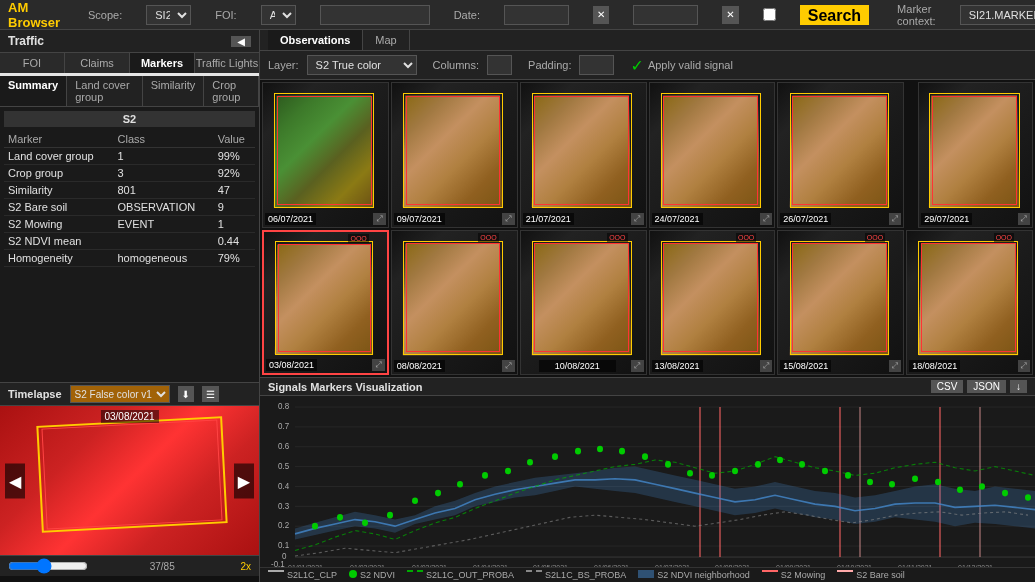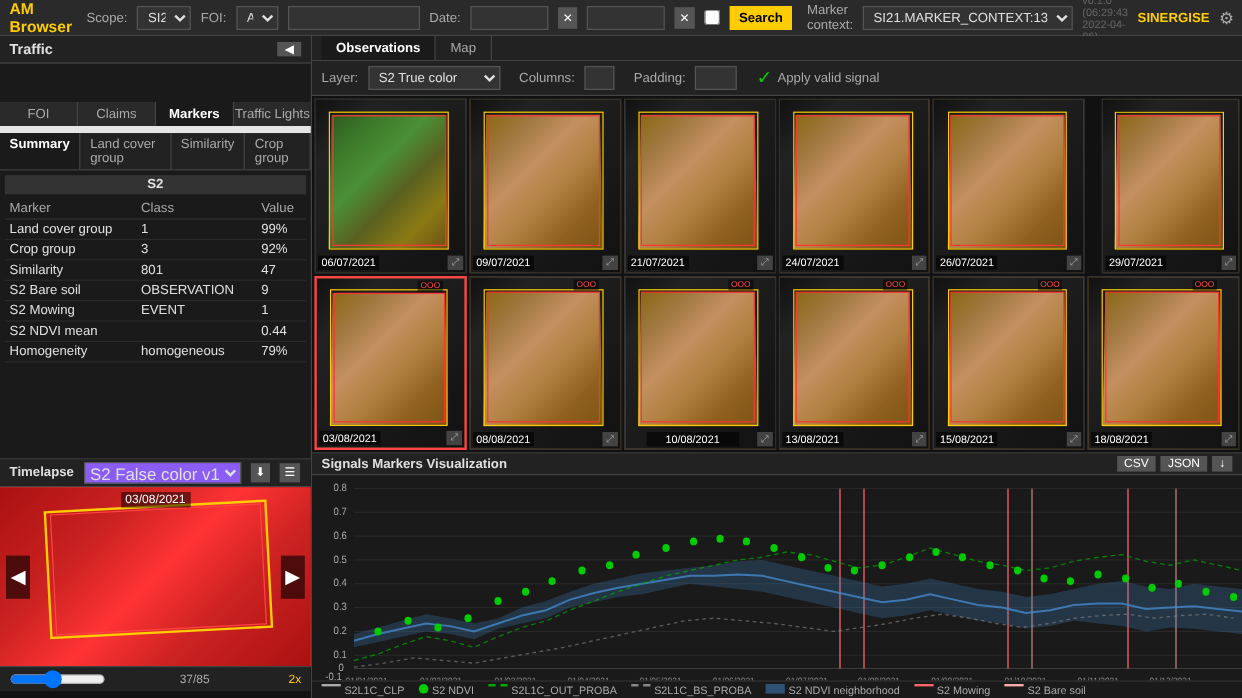"AM Browser" #header { gap: 8px -> 24px }
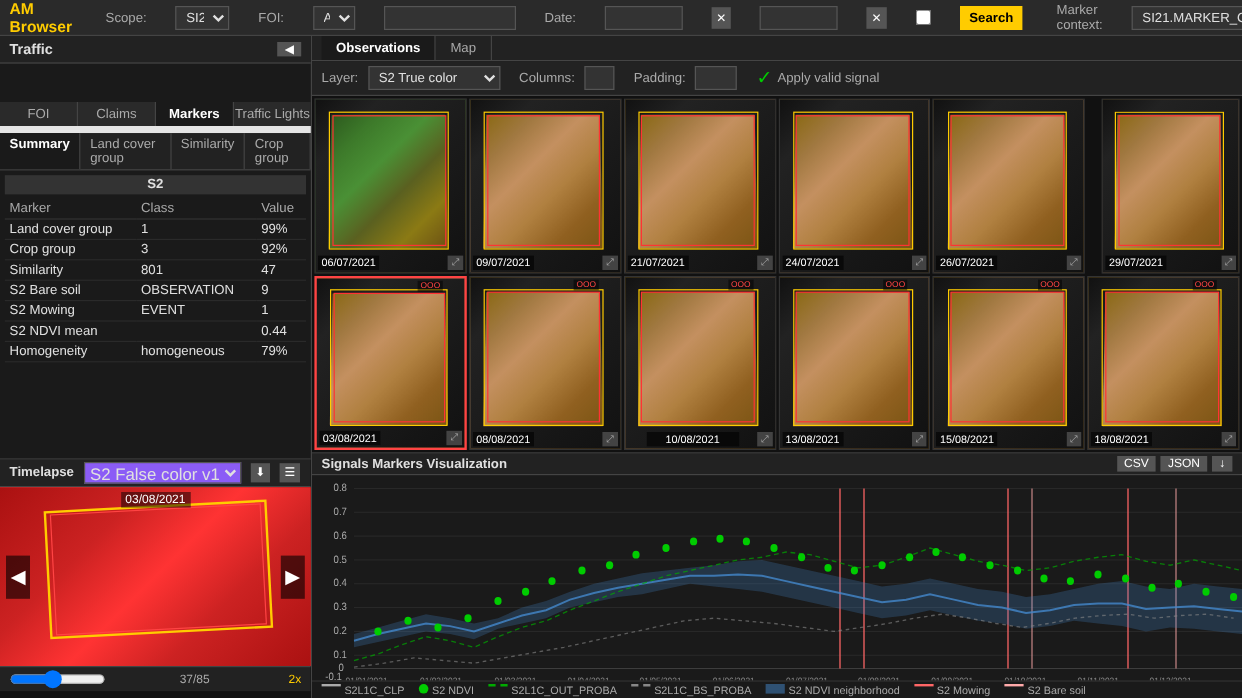"Search" button { font-size: 11px -> 16px }
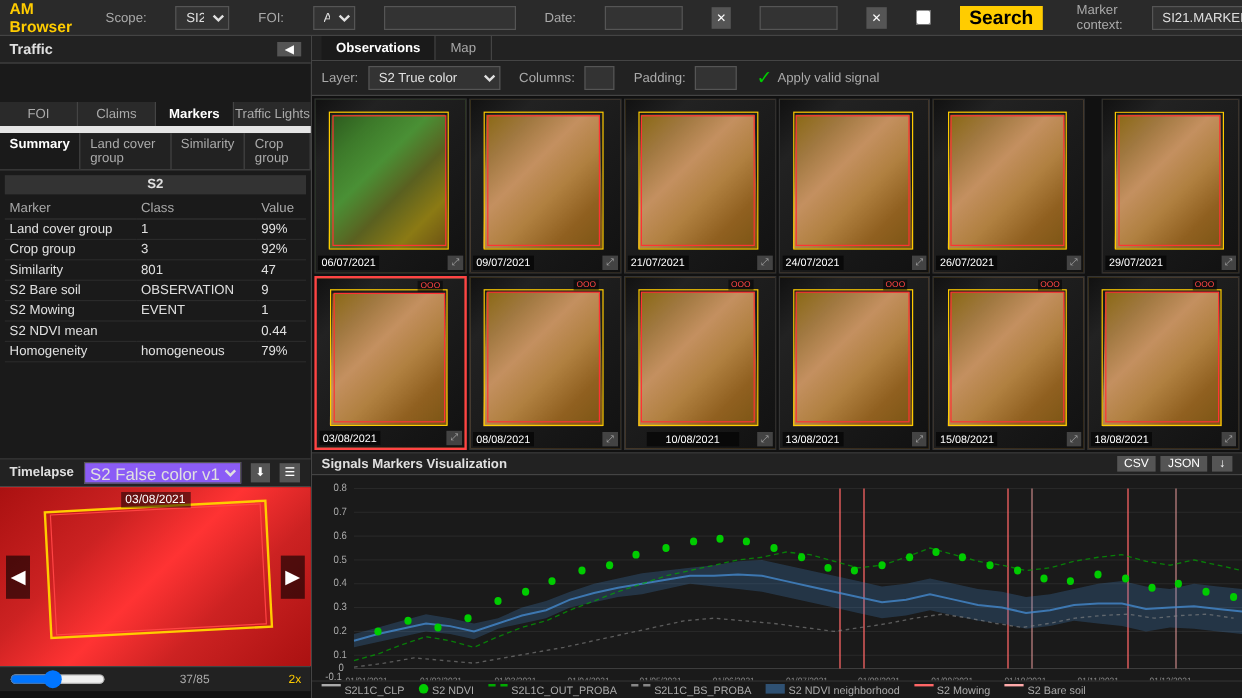"FOI" #nav-tabs { border-bottom: 6px solid #e5e5e5 -> 3px solid #e5e5e5; margin-top: 32px -> none }
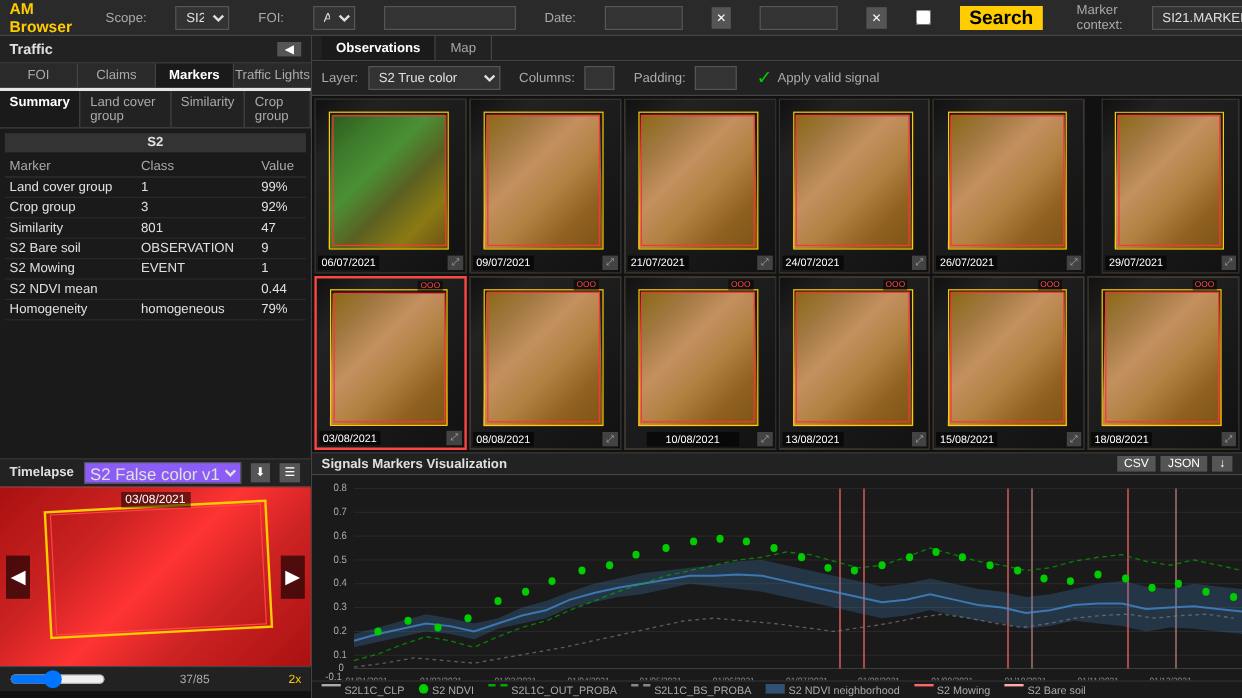"S2 False color v1" select { background: #8b5cf6 -> #a16207; font-size: 14px -> 10px; text-align: center -> none }
